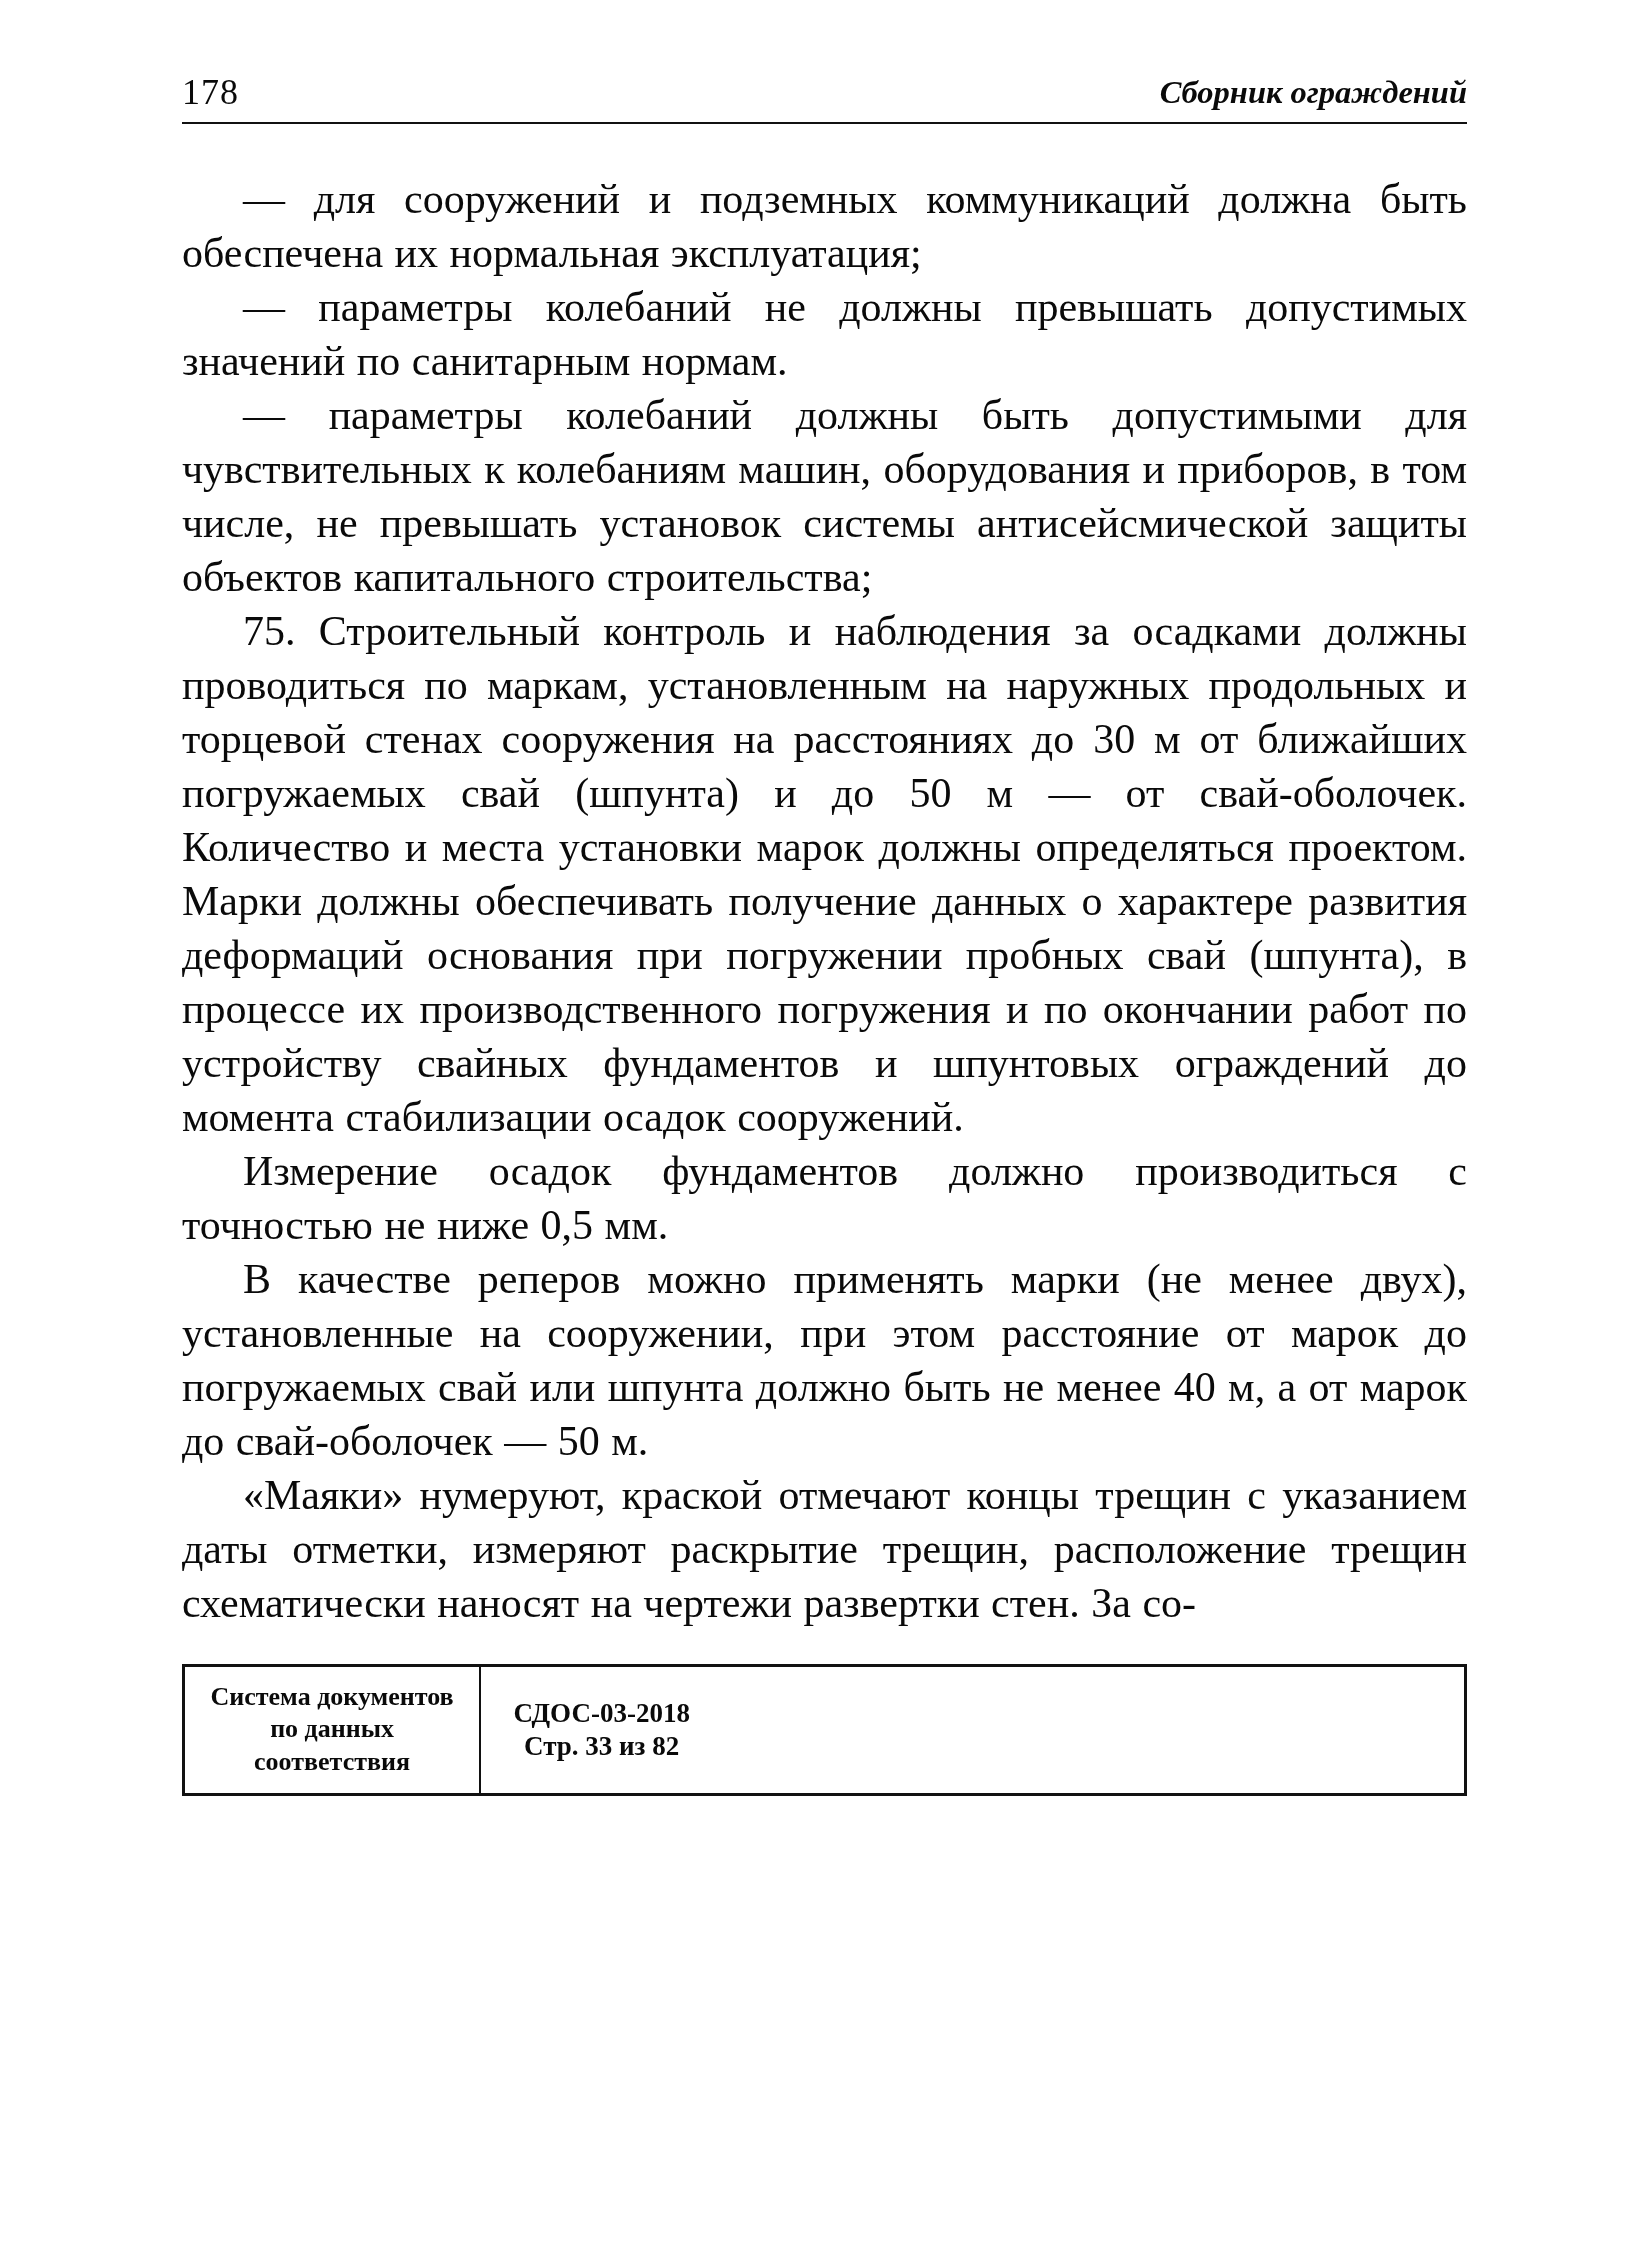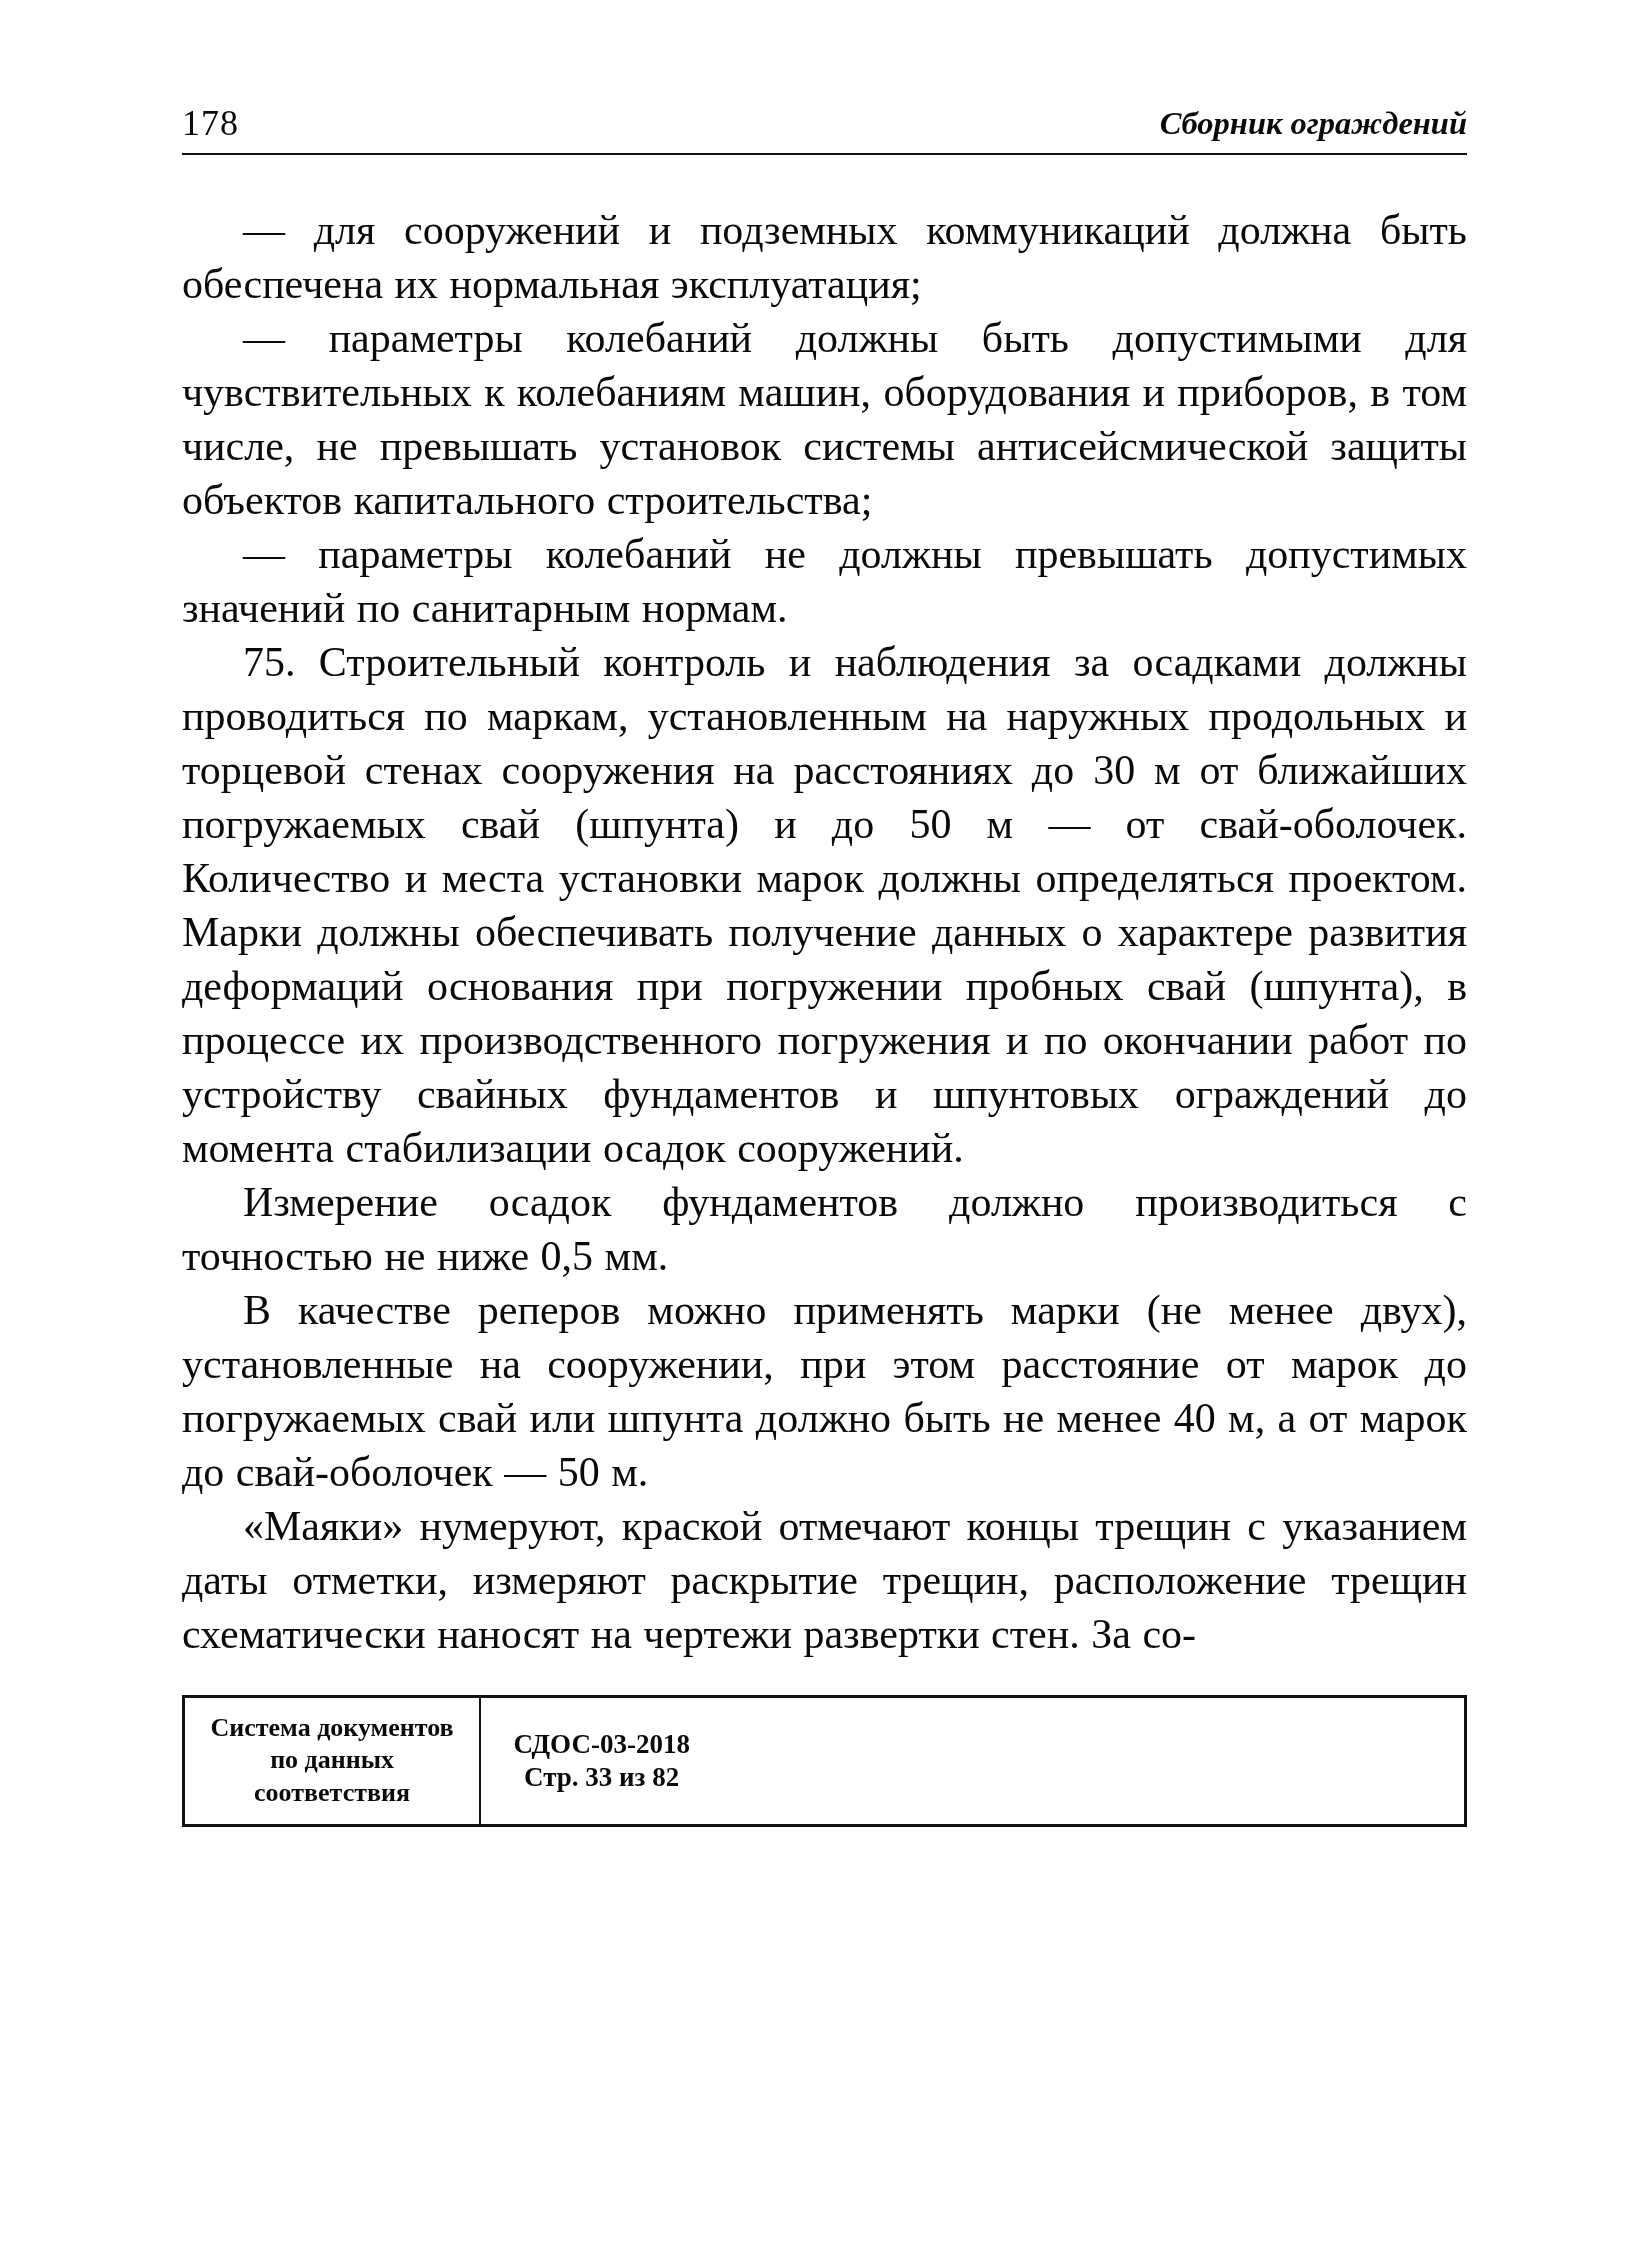"178" .page { padding: 103px 160px 0 182px -> 72px 160px 0 182px }
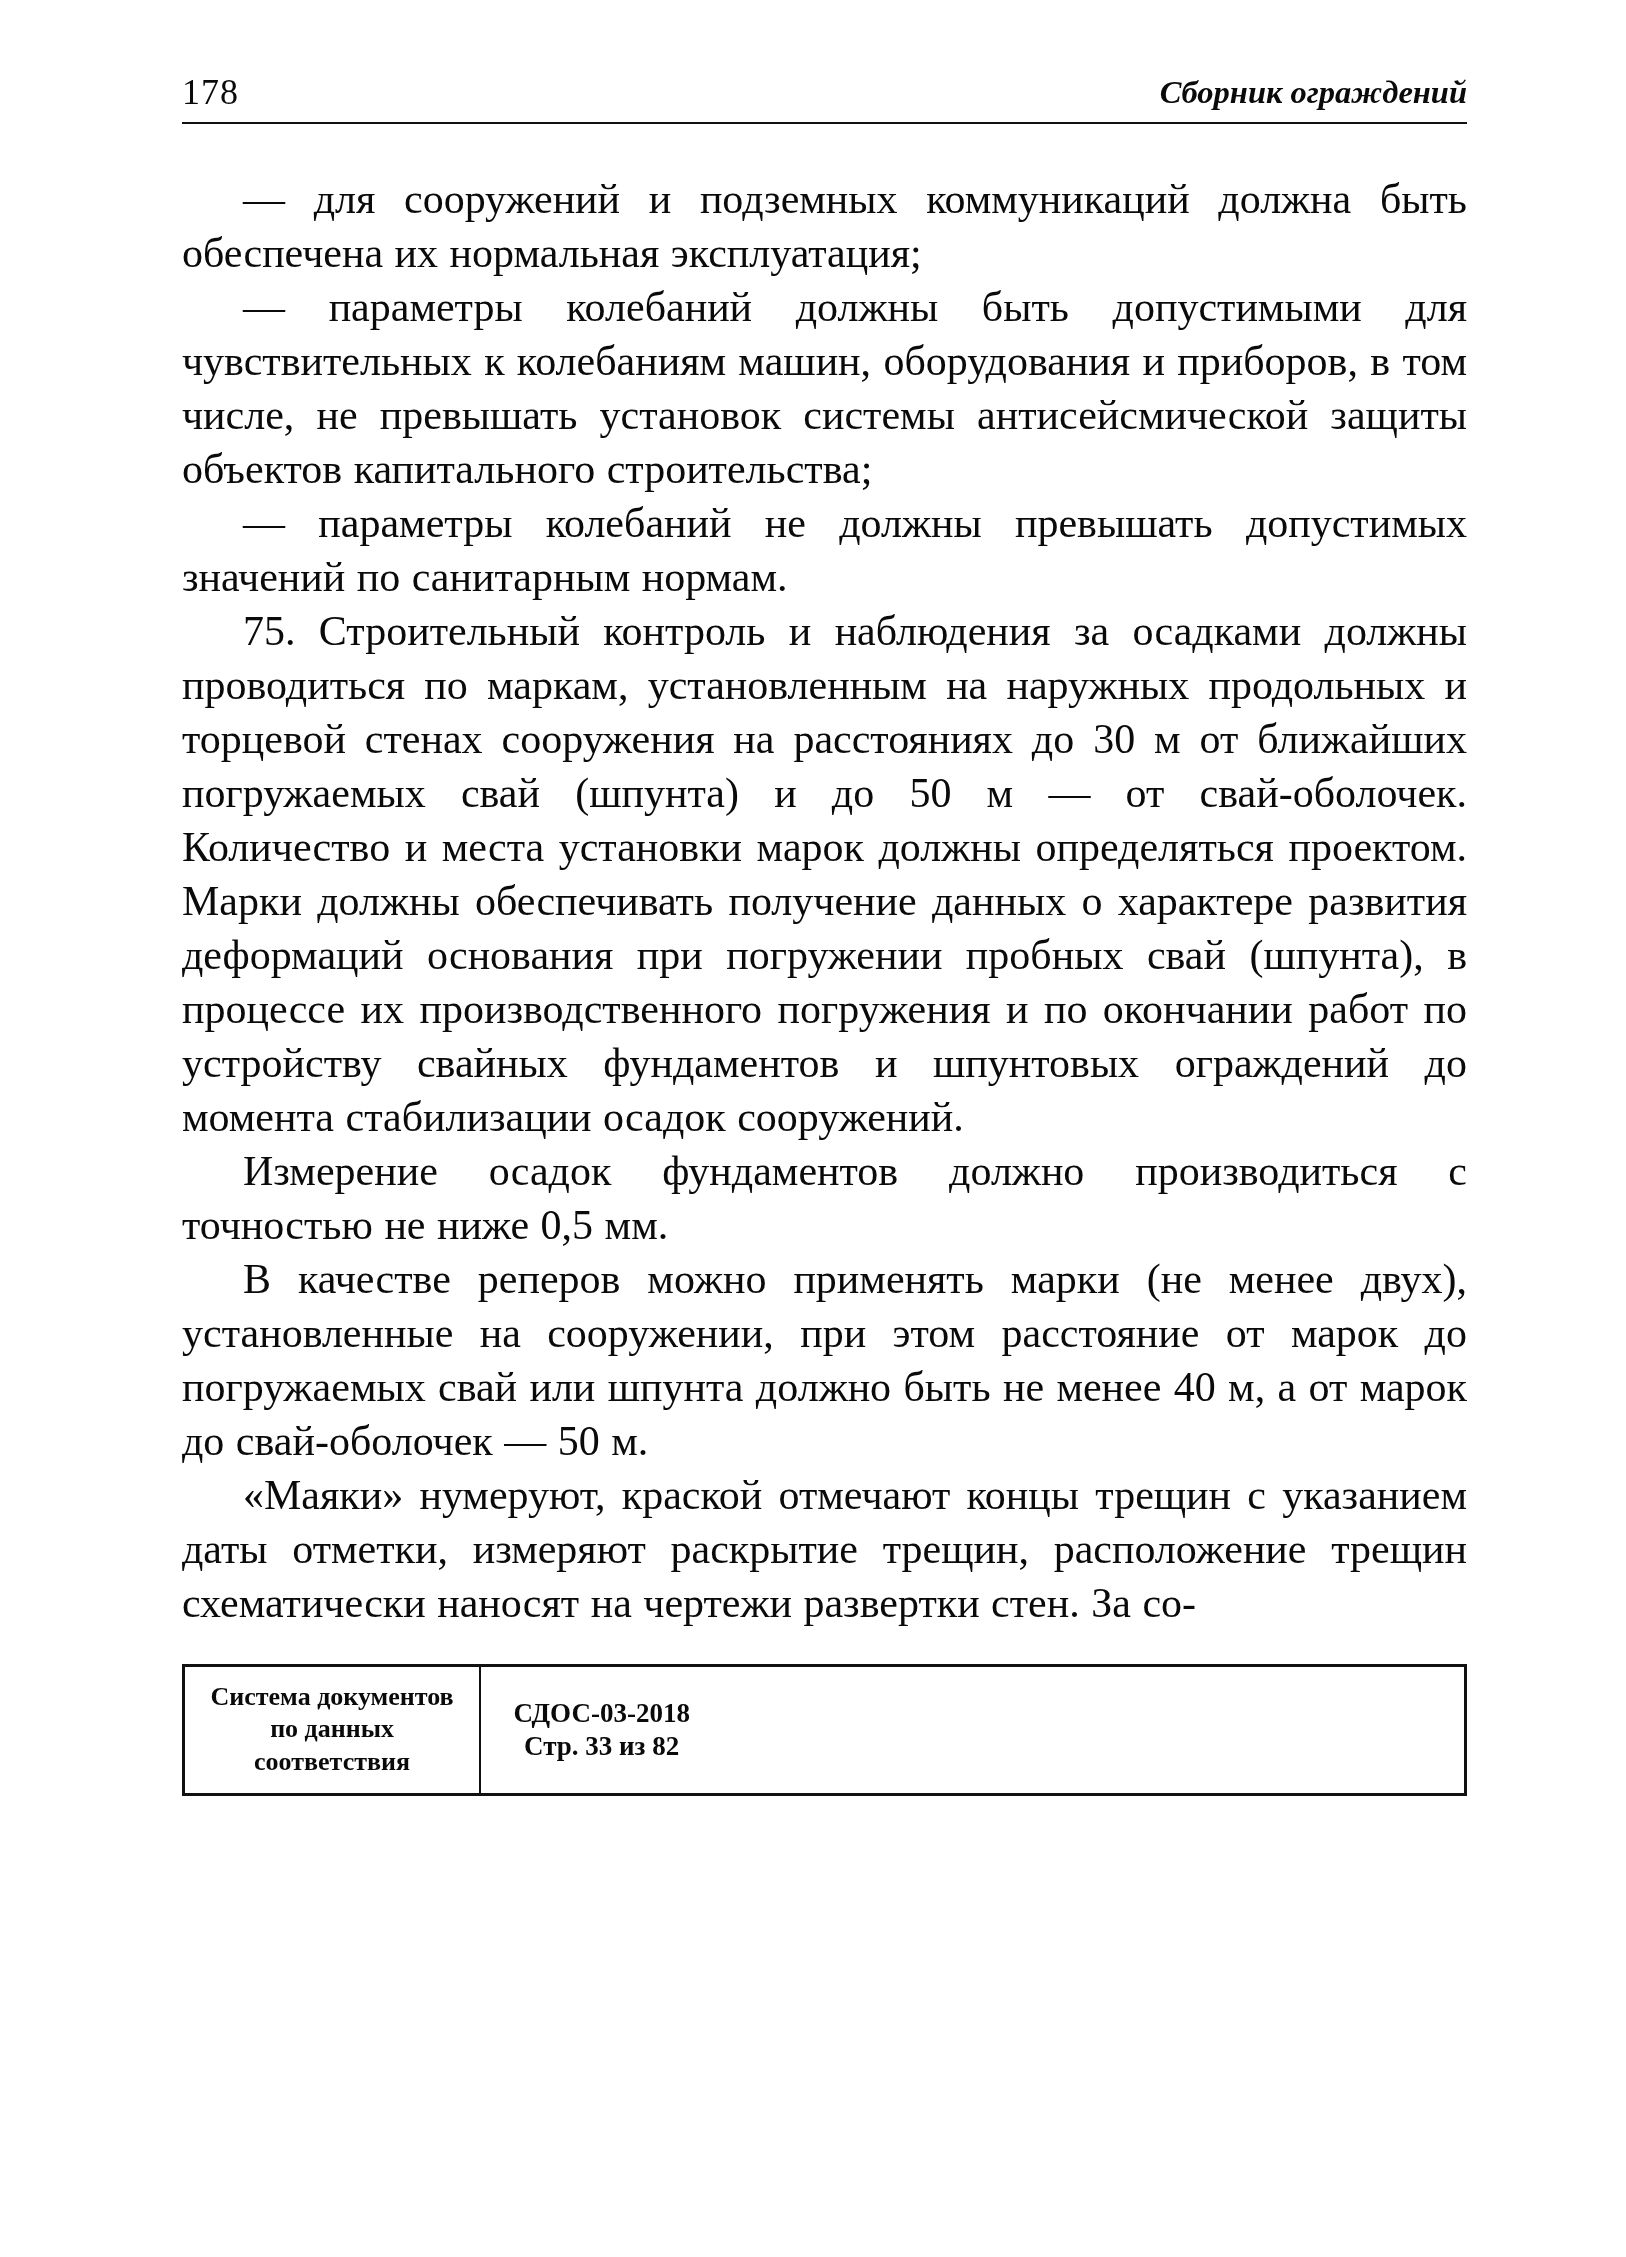"— параметры колебаний должны быть" p.para { order: before "— параметры колебаний не должны" -> after "— параметры колебаний не должны" }
